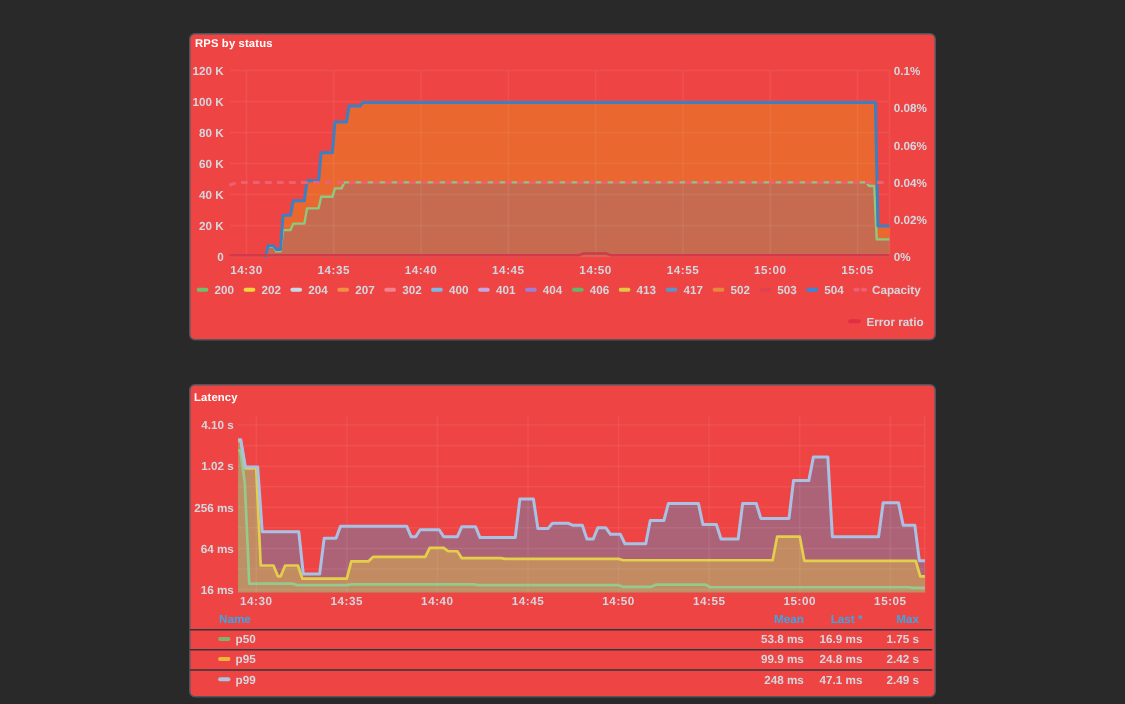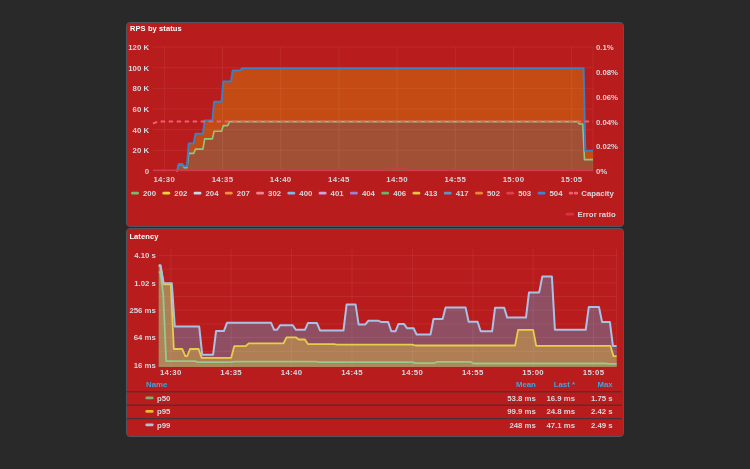"RPS by status" .panel { background: #b91c1c -> #ef4444 }
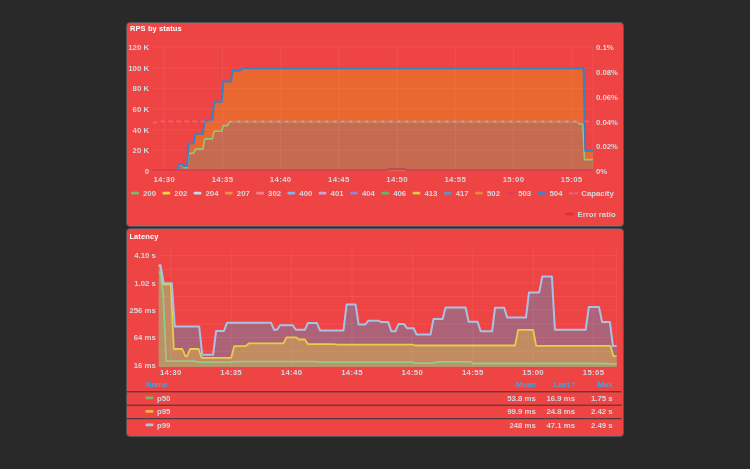"Latency" div.panel { top: 228px -> 256px }
